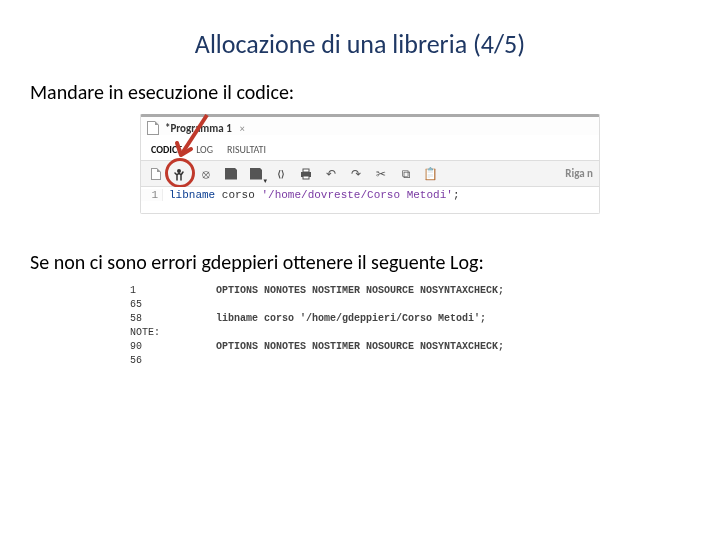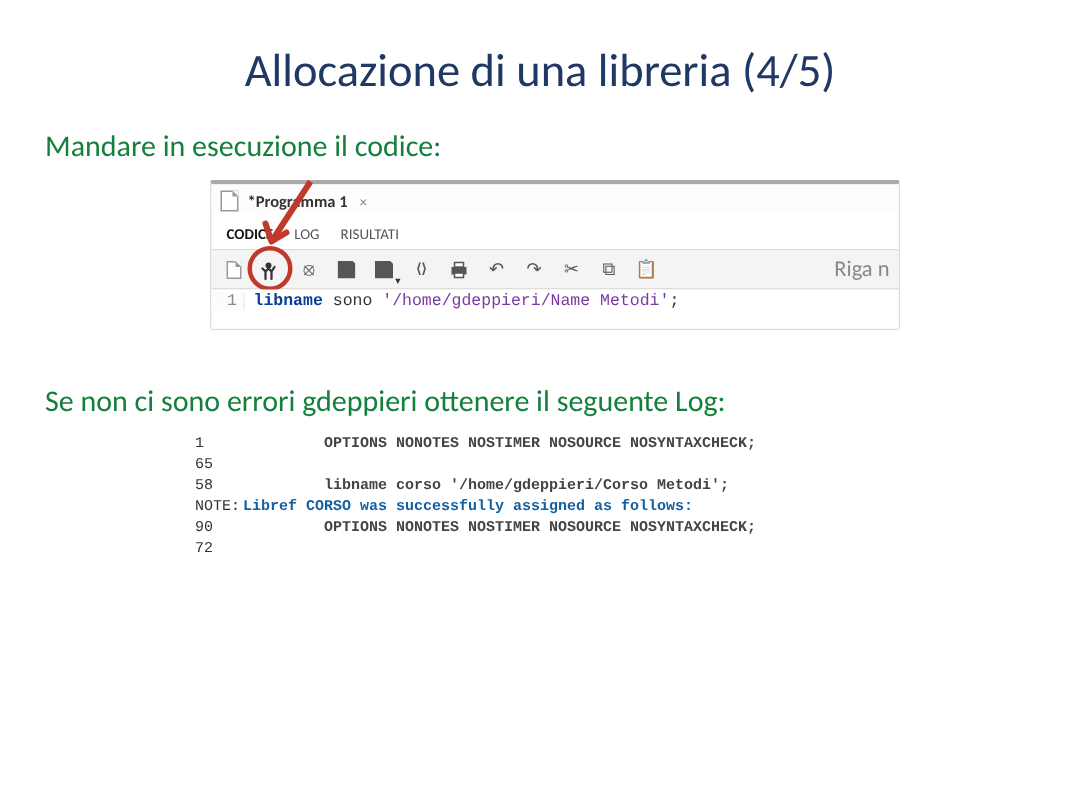"Allocazione di una libreria (4/5)" .title { font-size: 31px -> 26px }
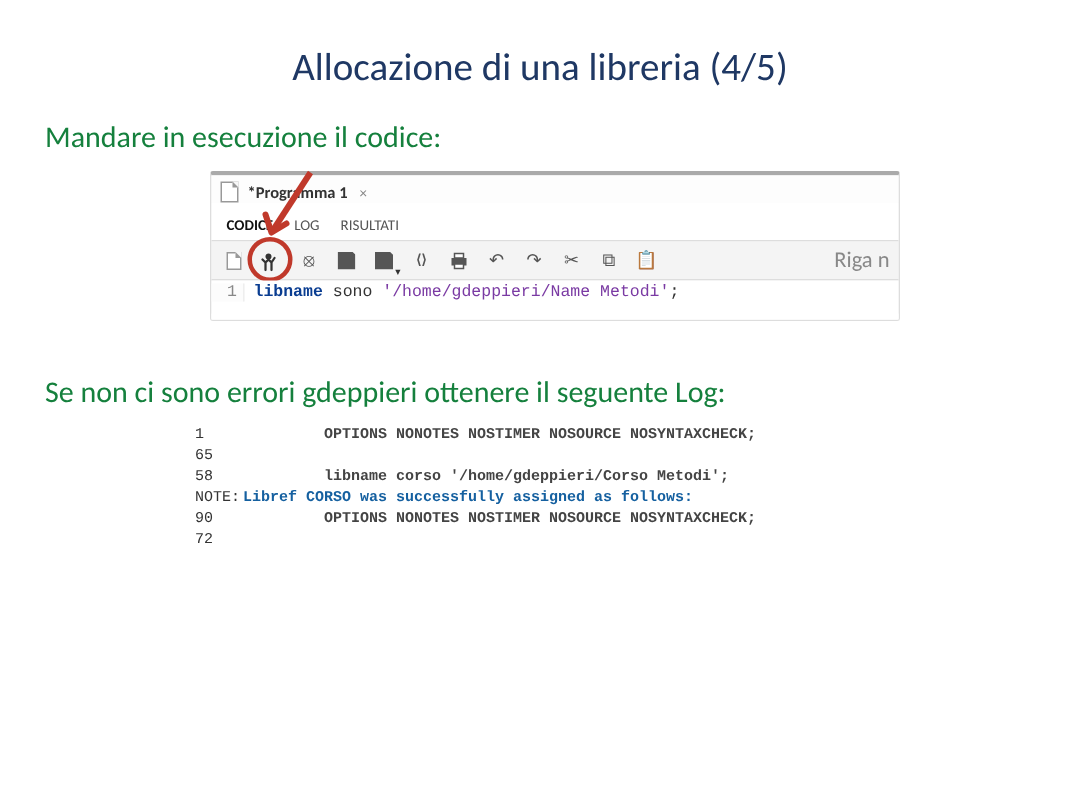"Mandare in esecuzione il codice:" .body-text { color: #15803d -> #000000 }
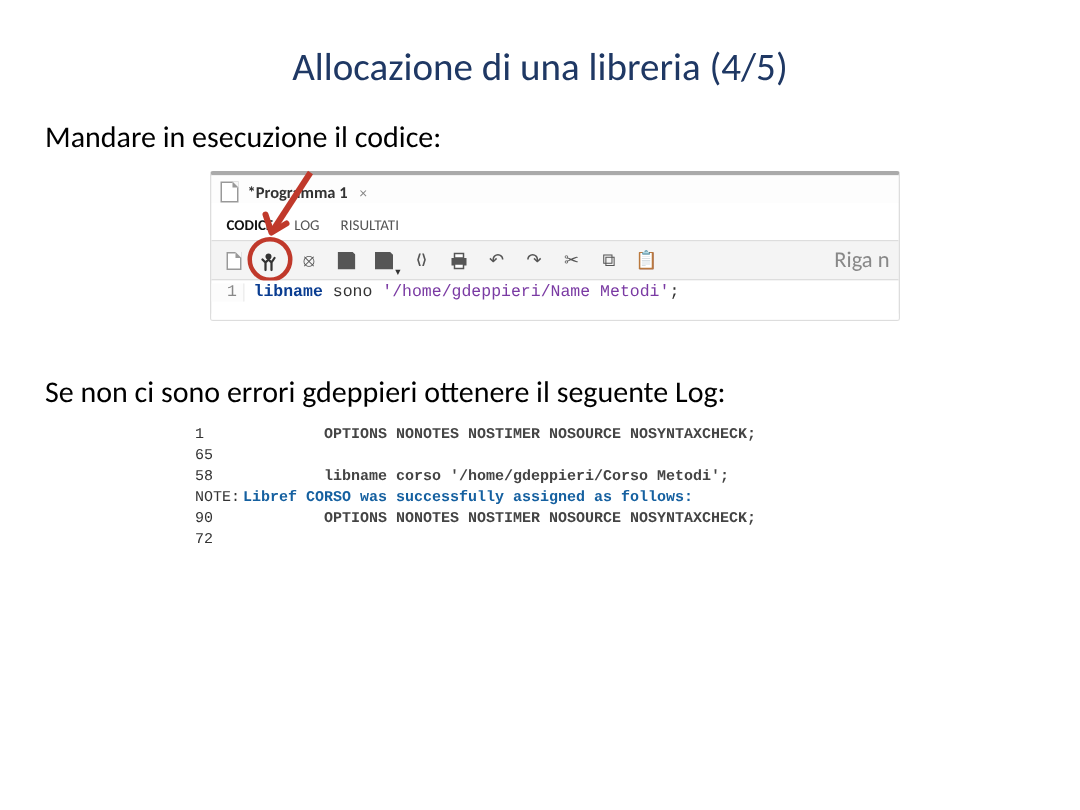"Riga n" .riga { font-size: 15px -> 11px; font-weight: none -> bold }
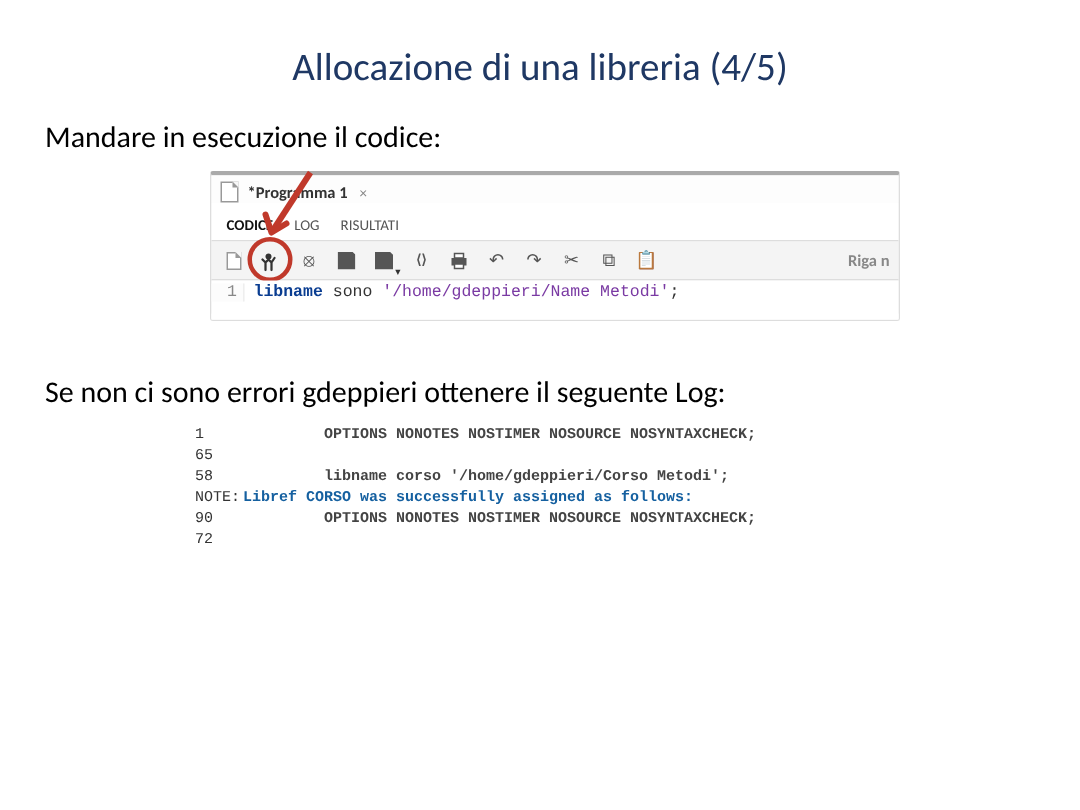"libname" .kw { font-weight: bold -> normal }
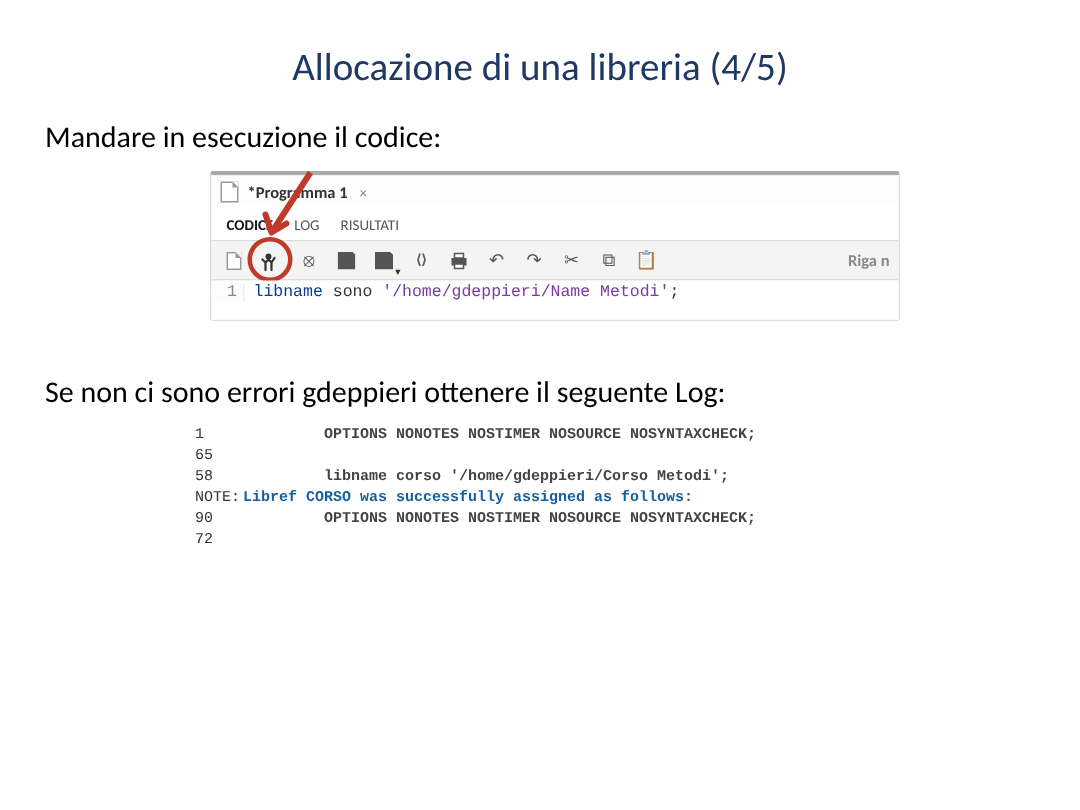"sono" span { text: sono -> corso }
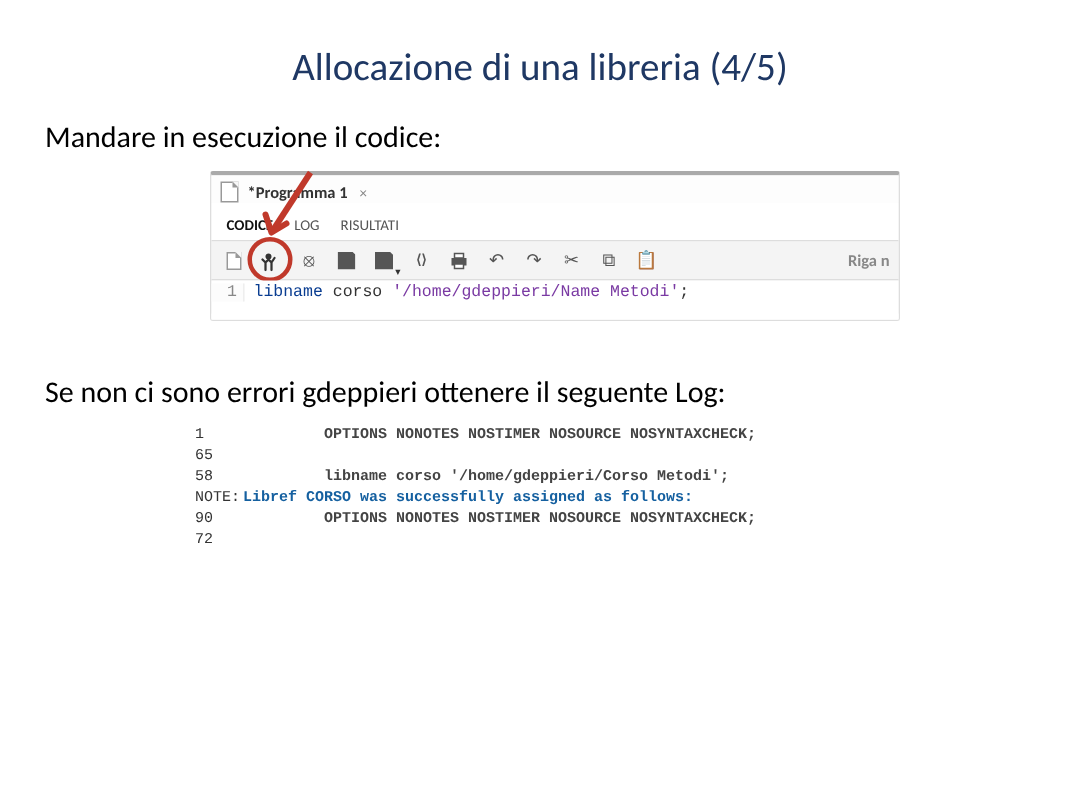"'/home/gdeppieri/Name Metodi'" span.str { text: '/home/gdeppieri/Name -> '/home/dovreste/Corso }
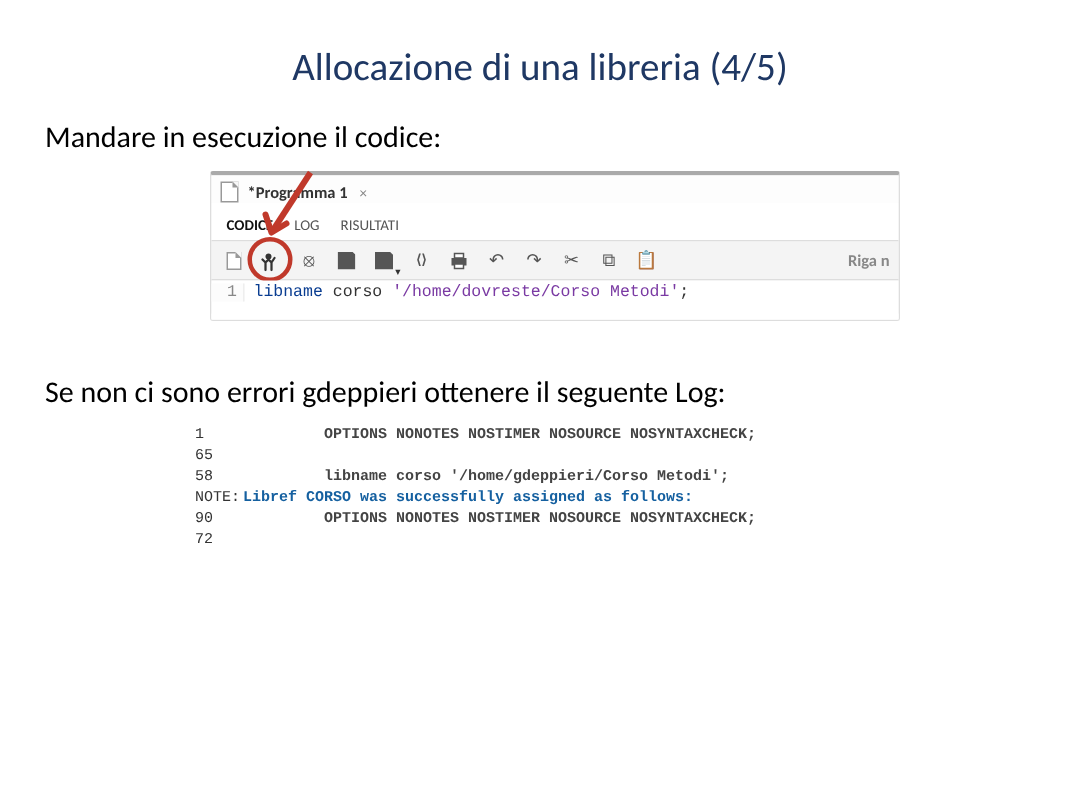"Libref CORSO was successfully assigned" span.txt { html: <span>Libref CORSO was successfully assigned as follows:</span> -> none }
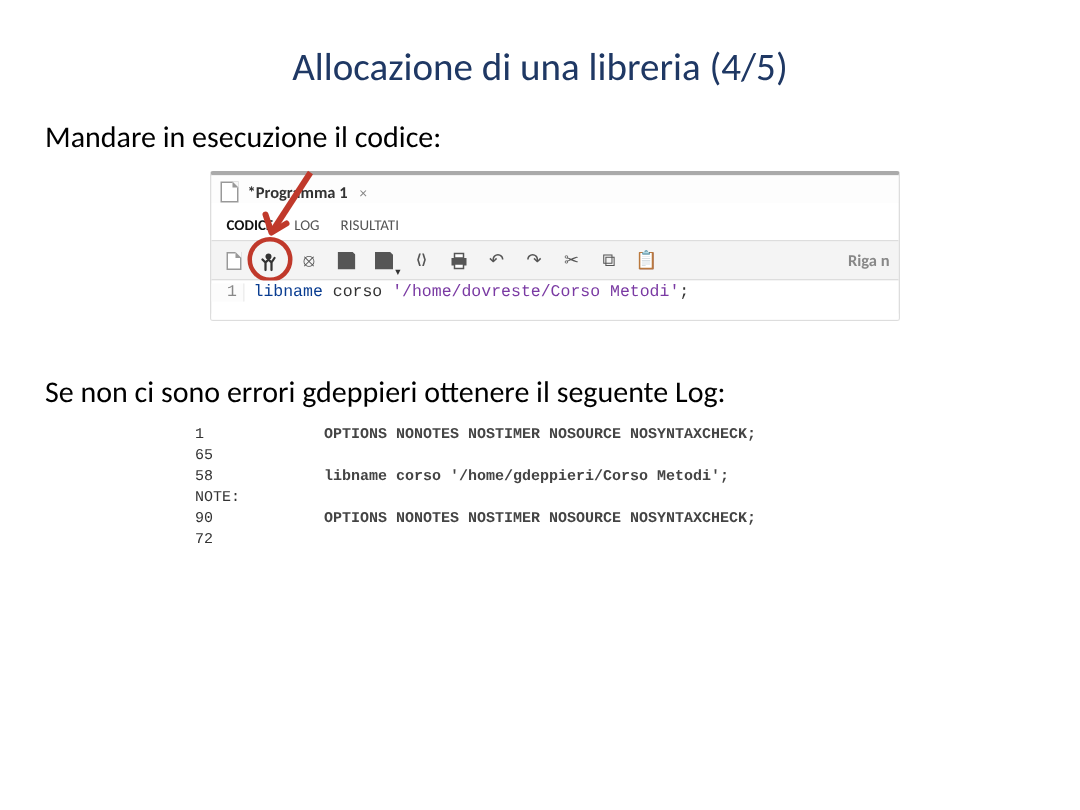"72" span.num { text: 72 -> 56 }
